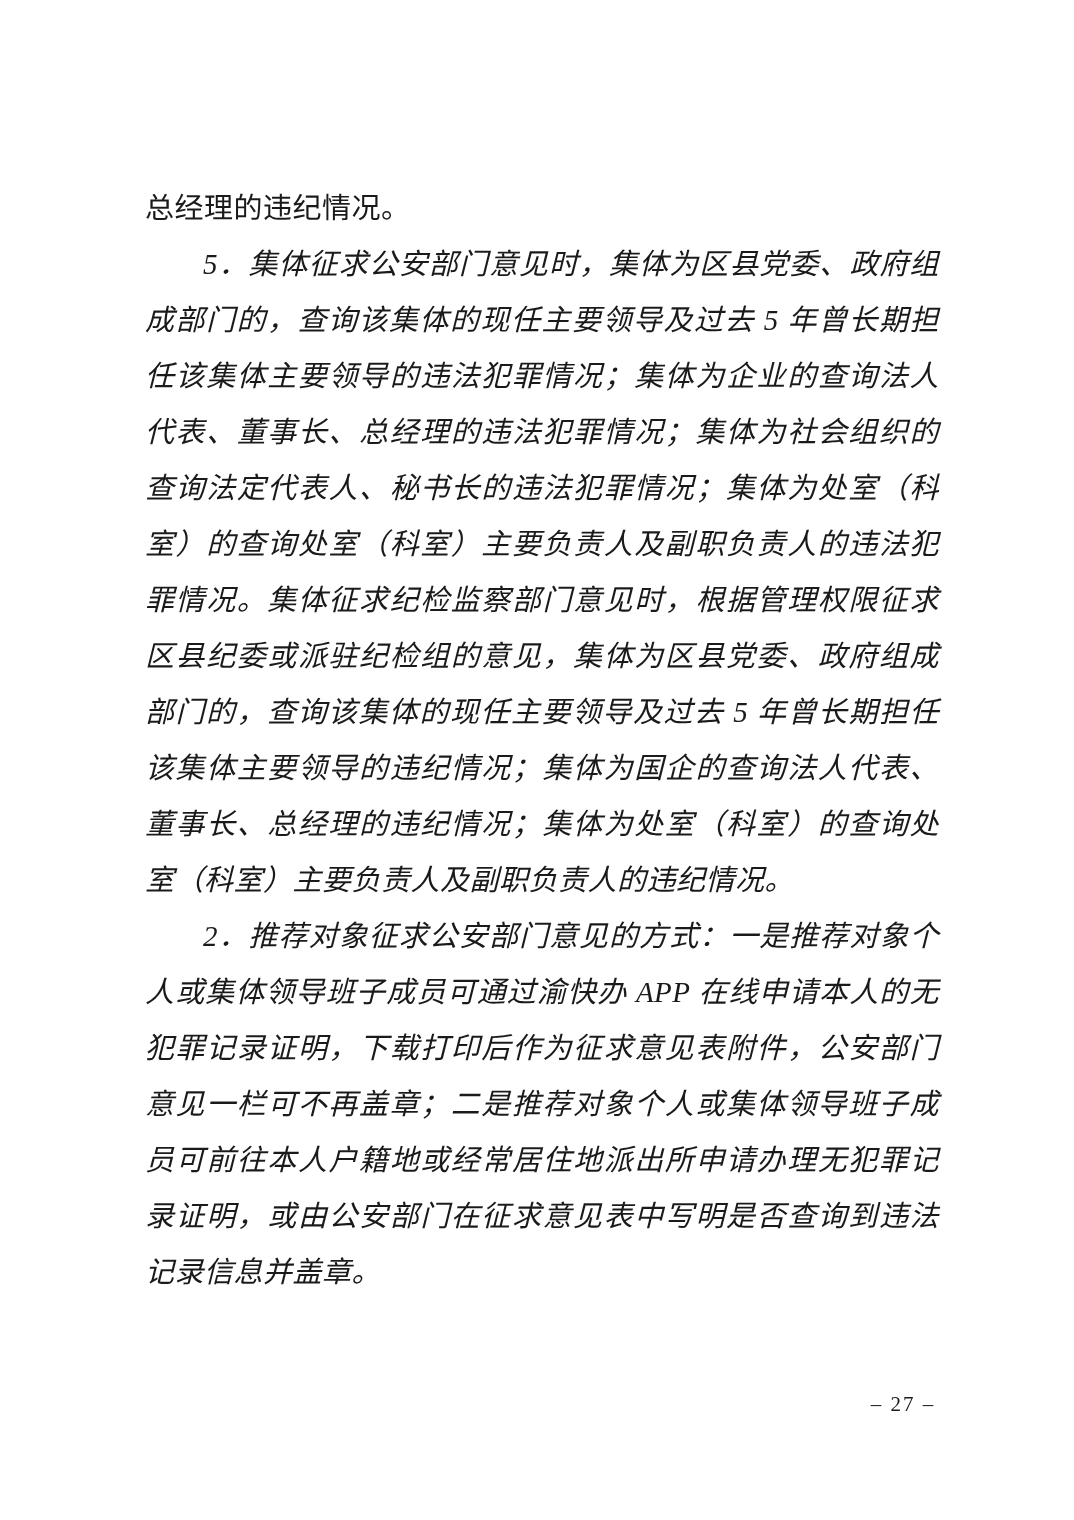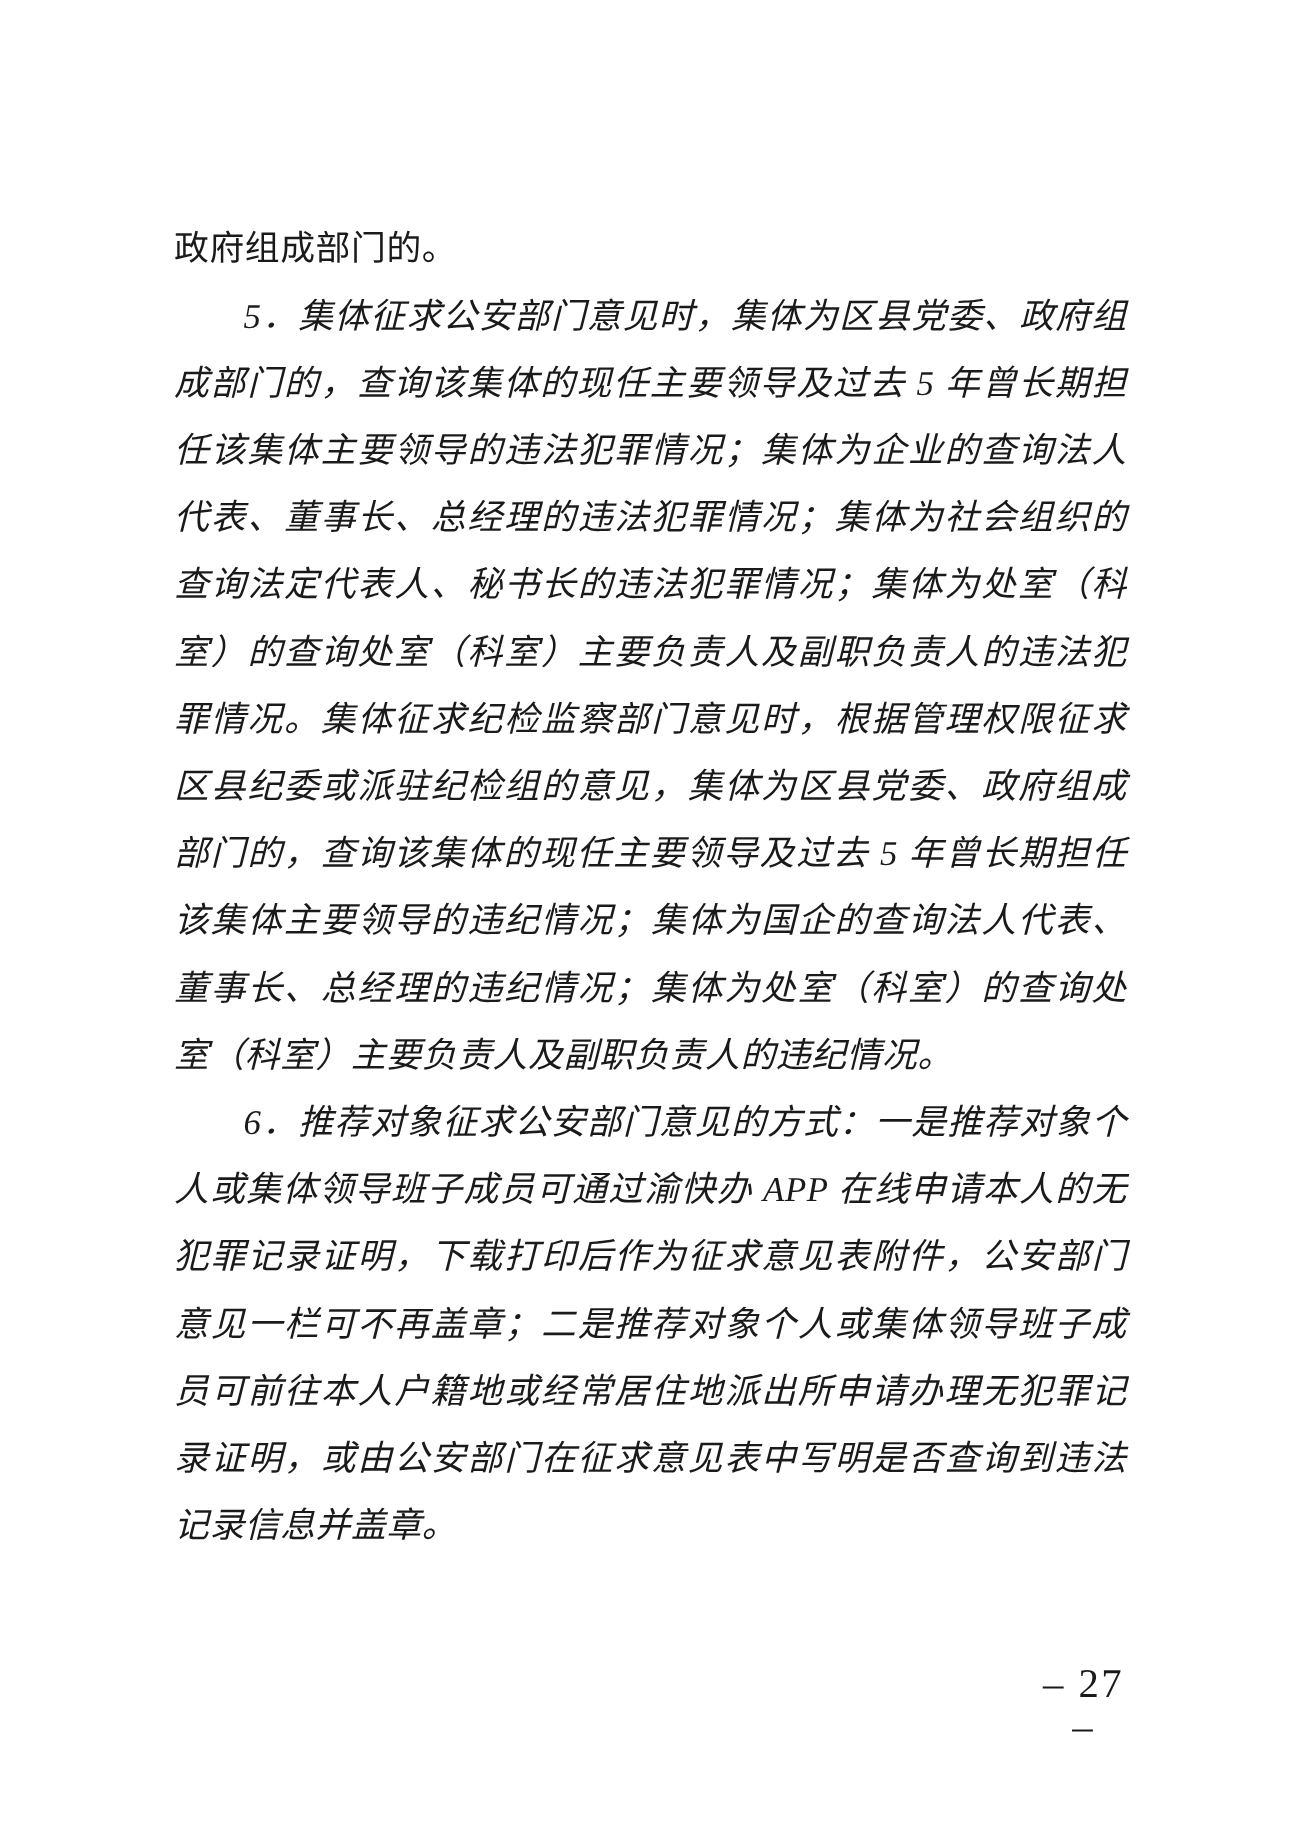"政府组成部门的。" p { text: 政府组成部门的 -> 总经理的违纪情况 }
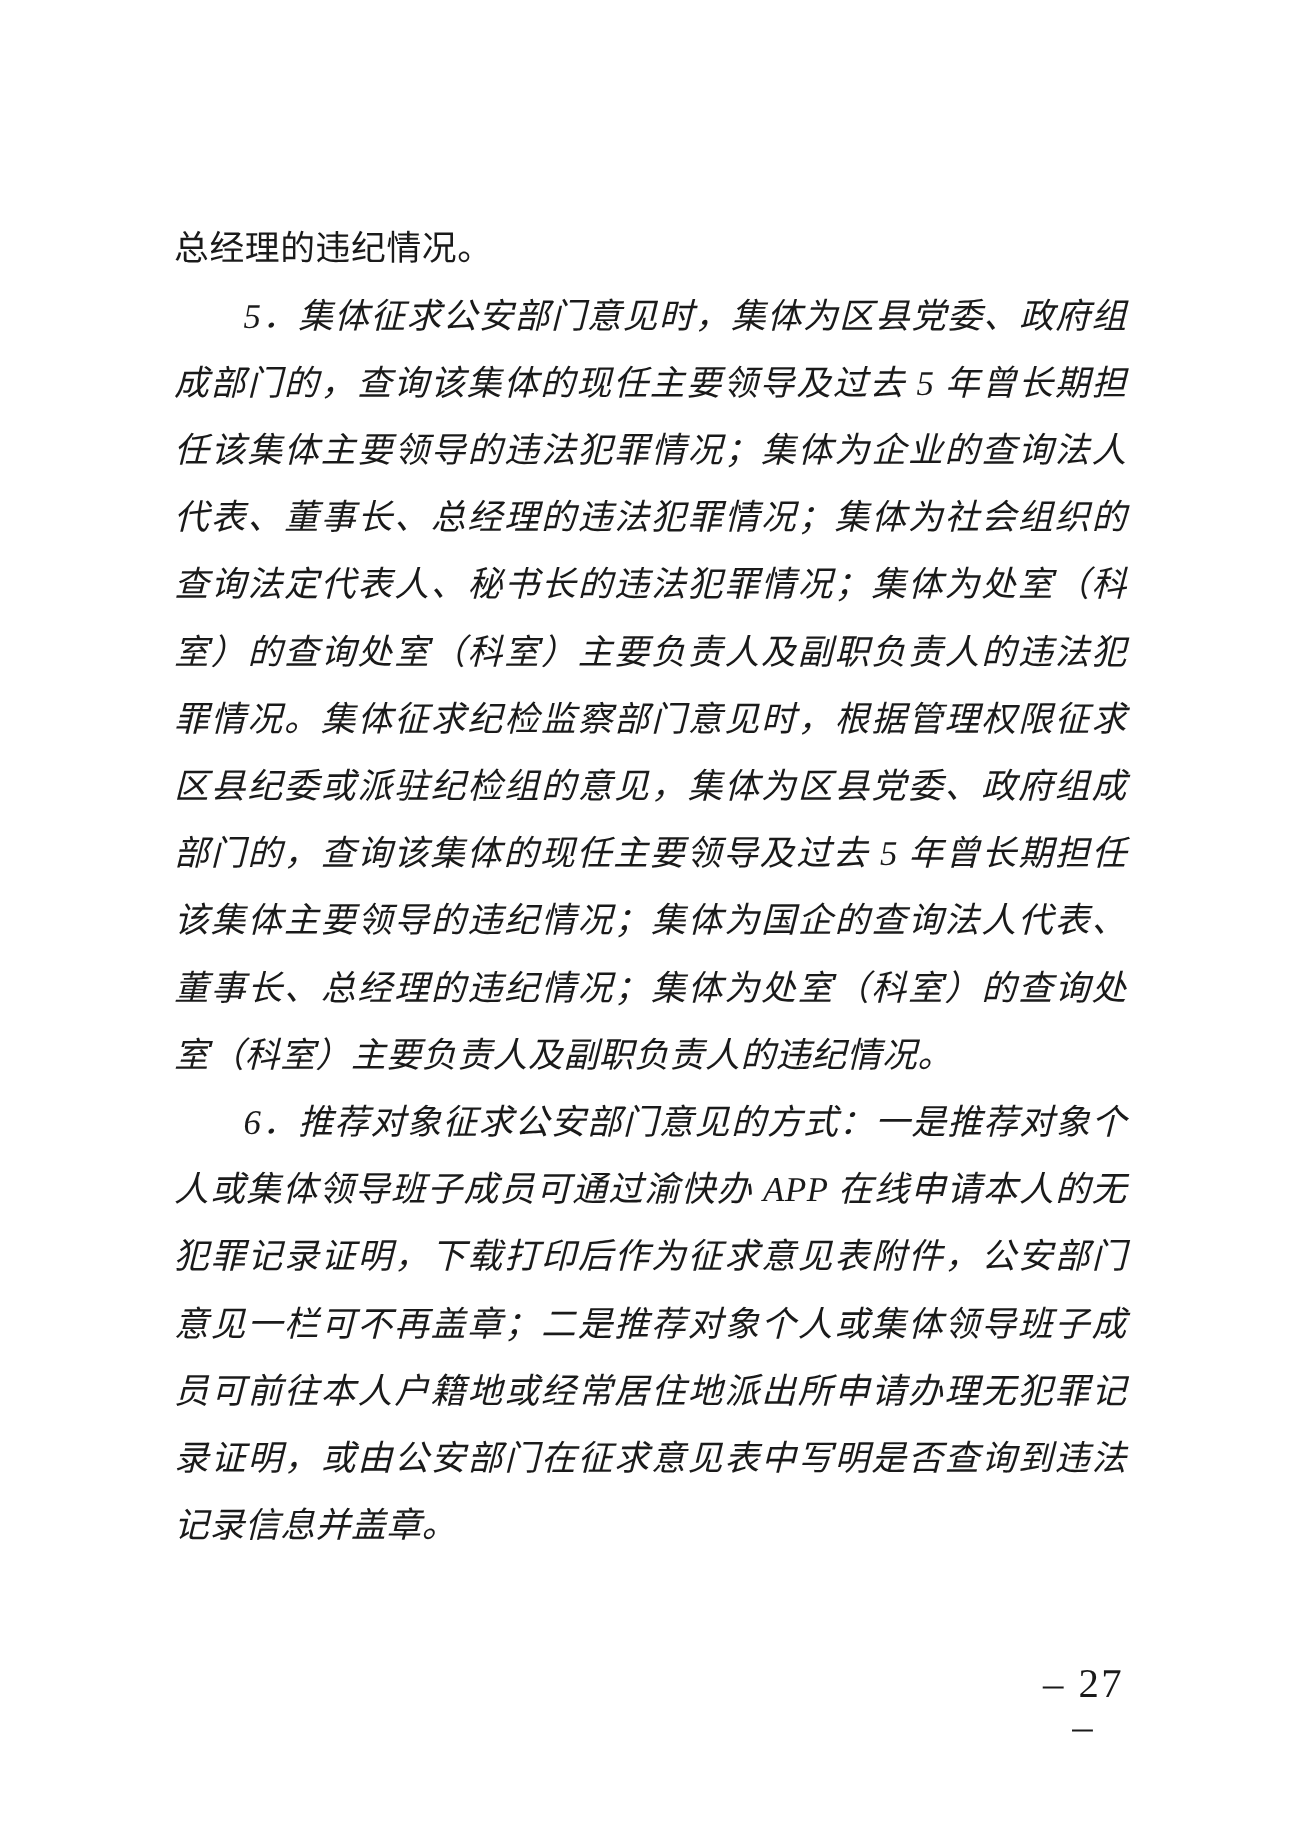"6．推荐对象征求公安部门意见的方式：一是推荐对象个人或集体领导班子成员可通过渝快" p.indent { text: 6 -> 2 }
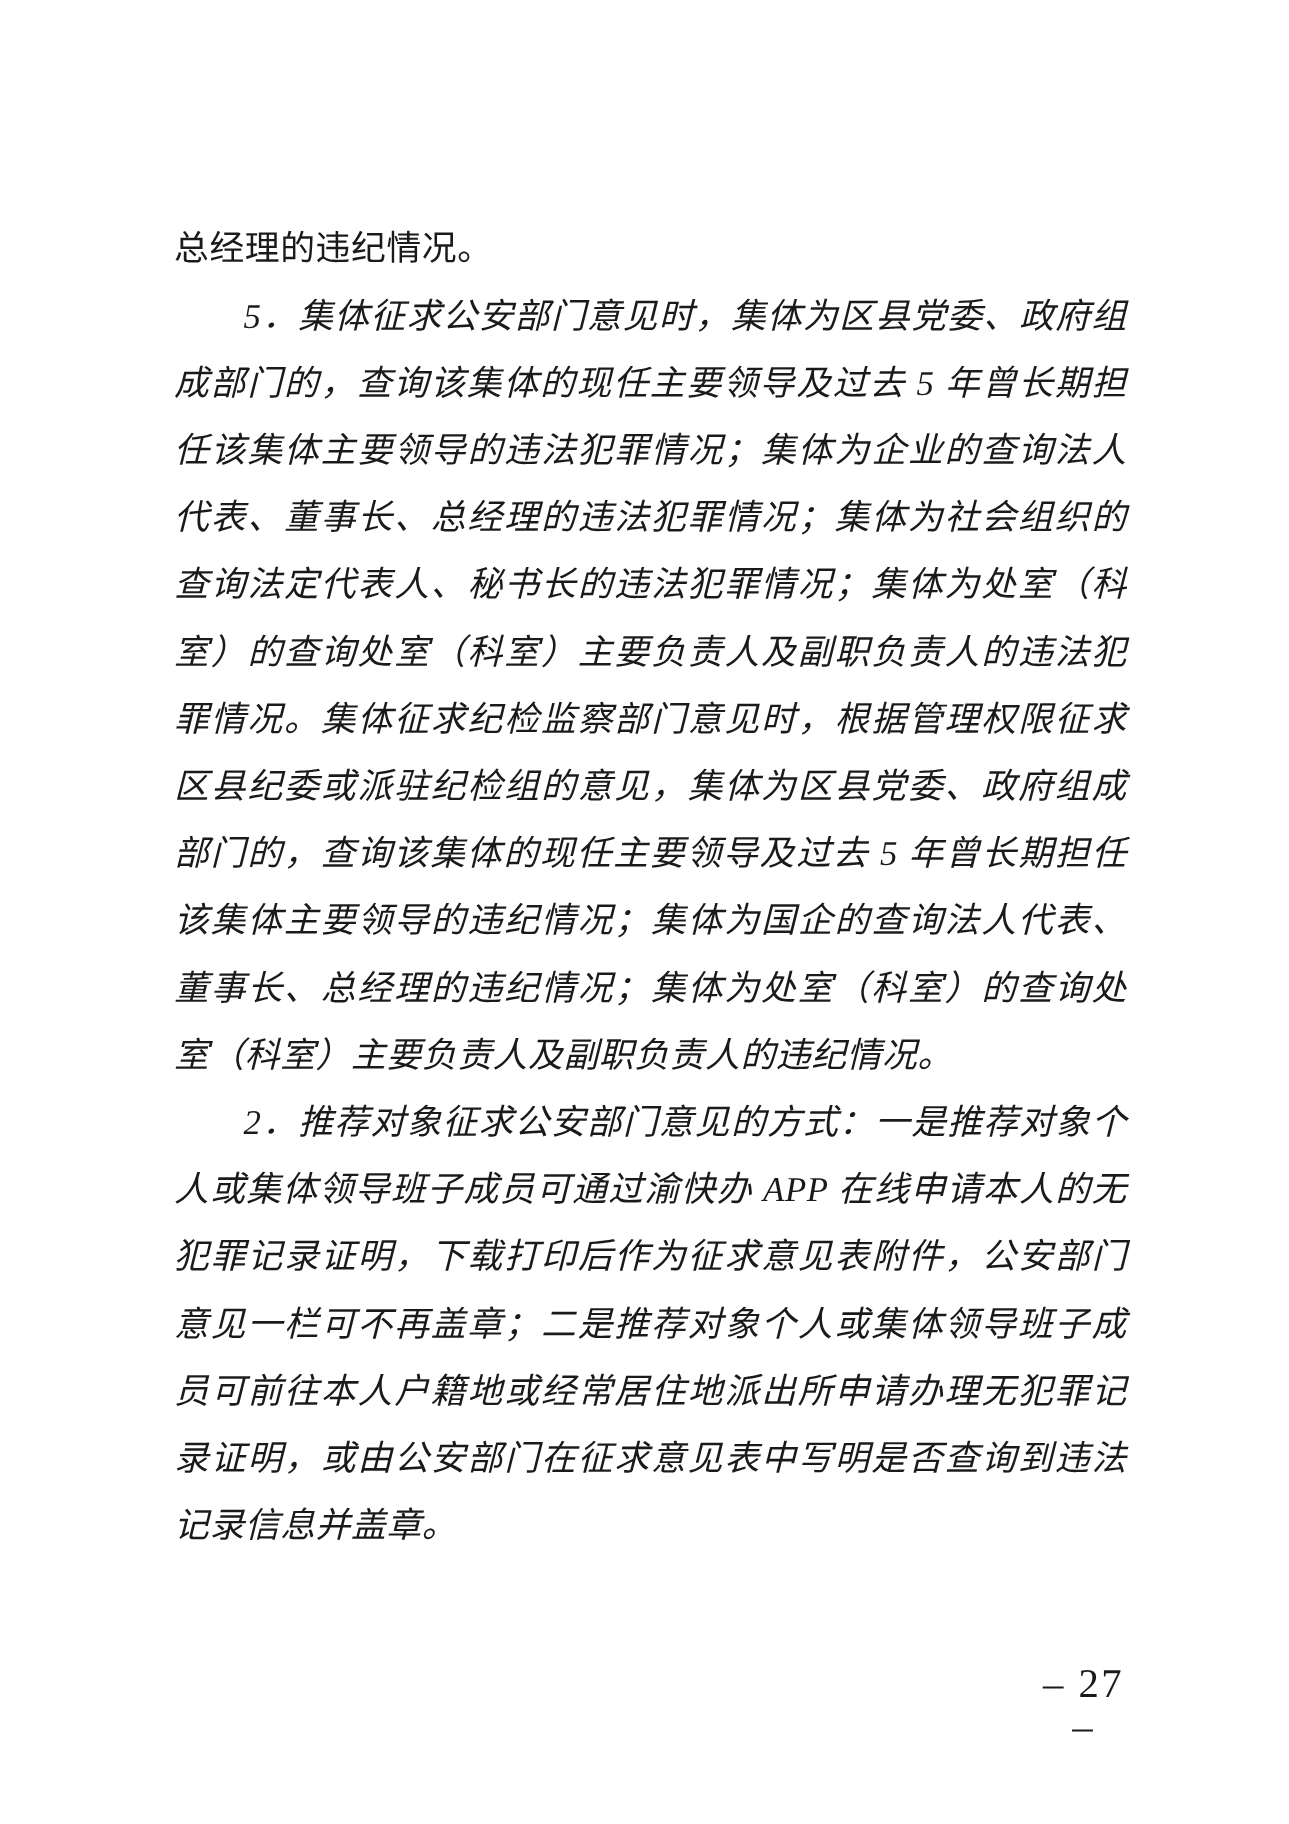"– 27 –" .footer-page-number { font-size: 34px -> 21px }
